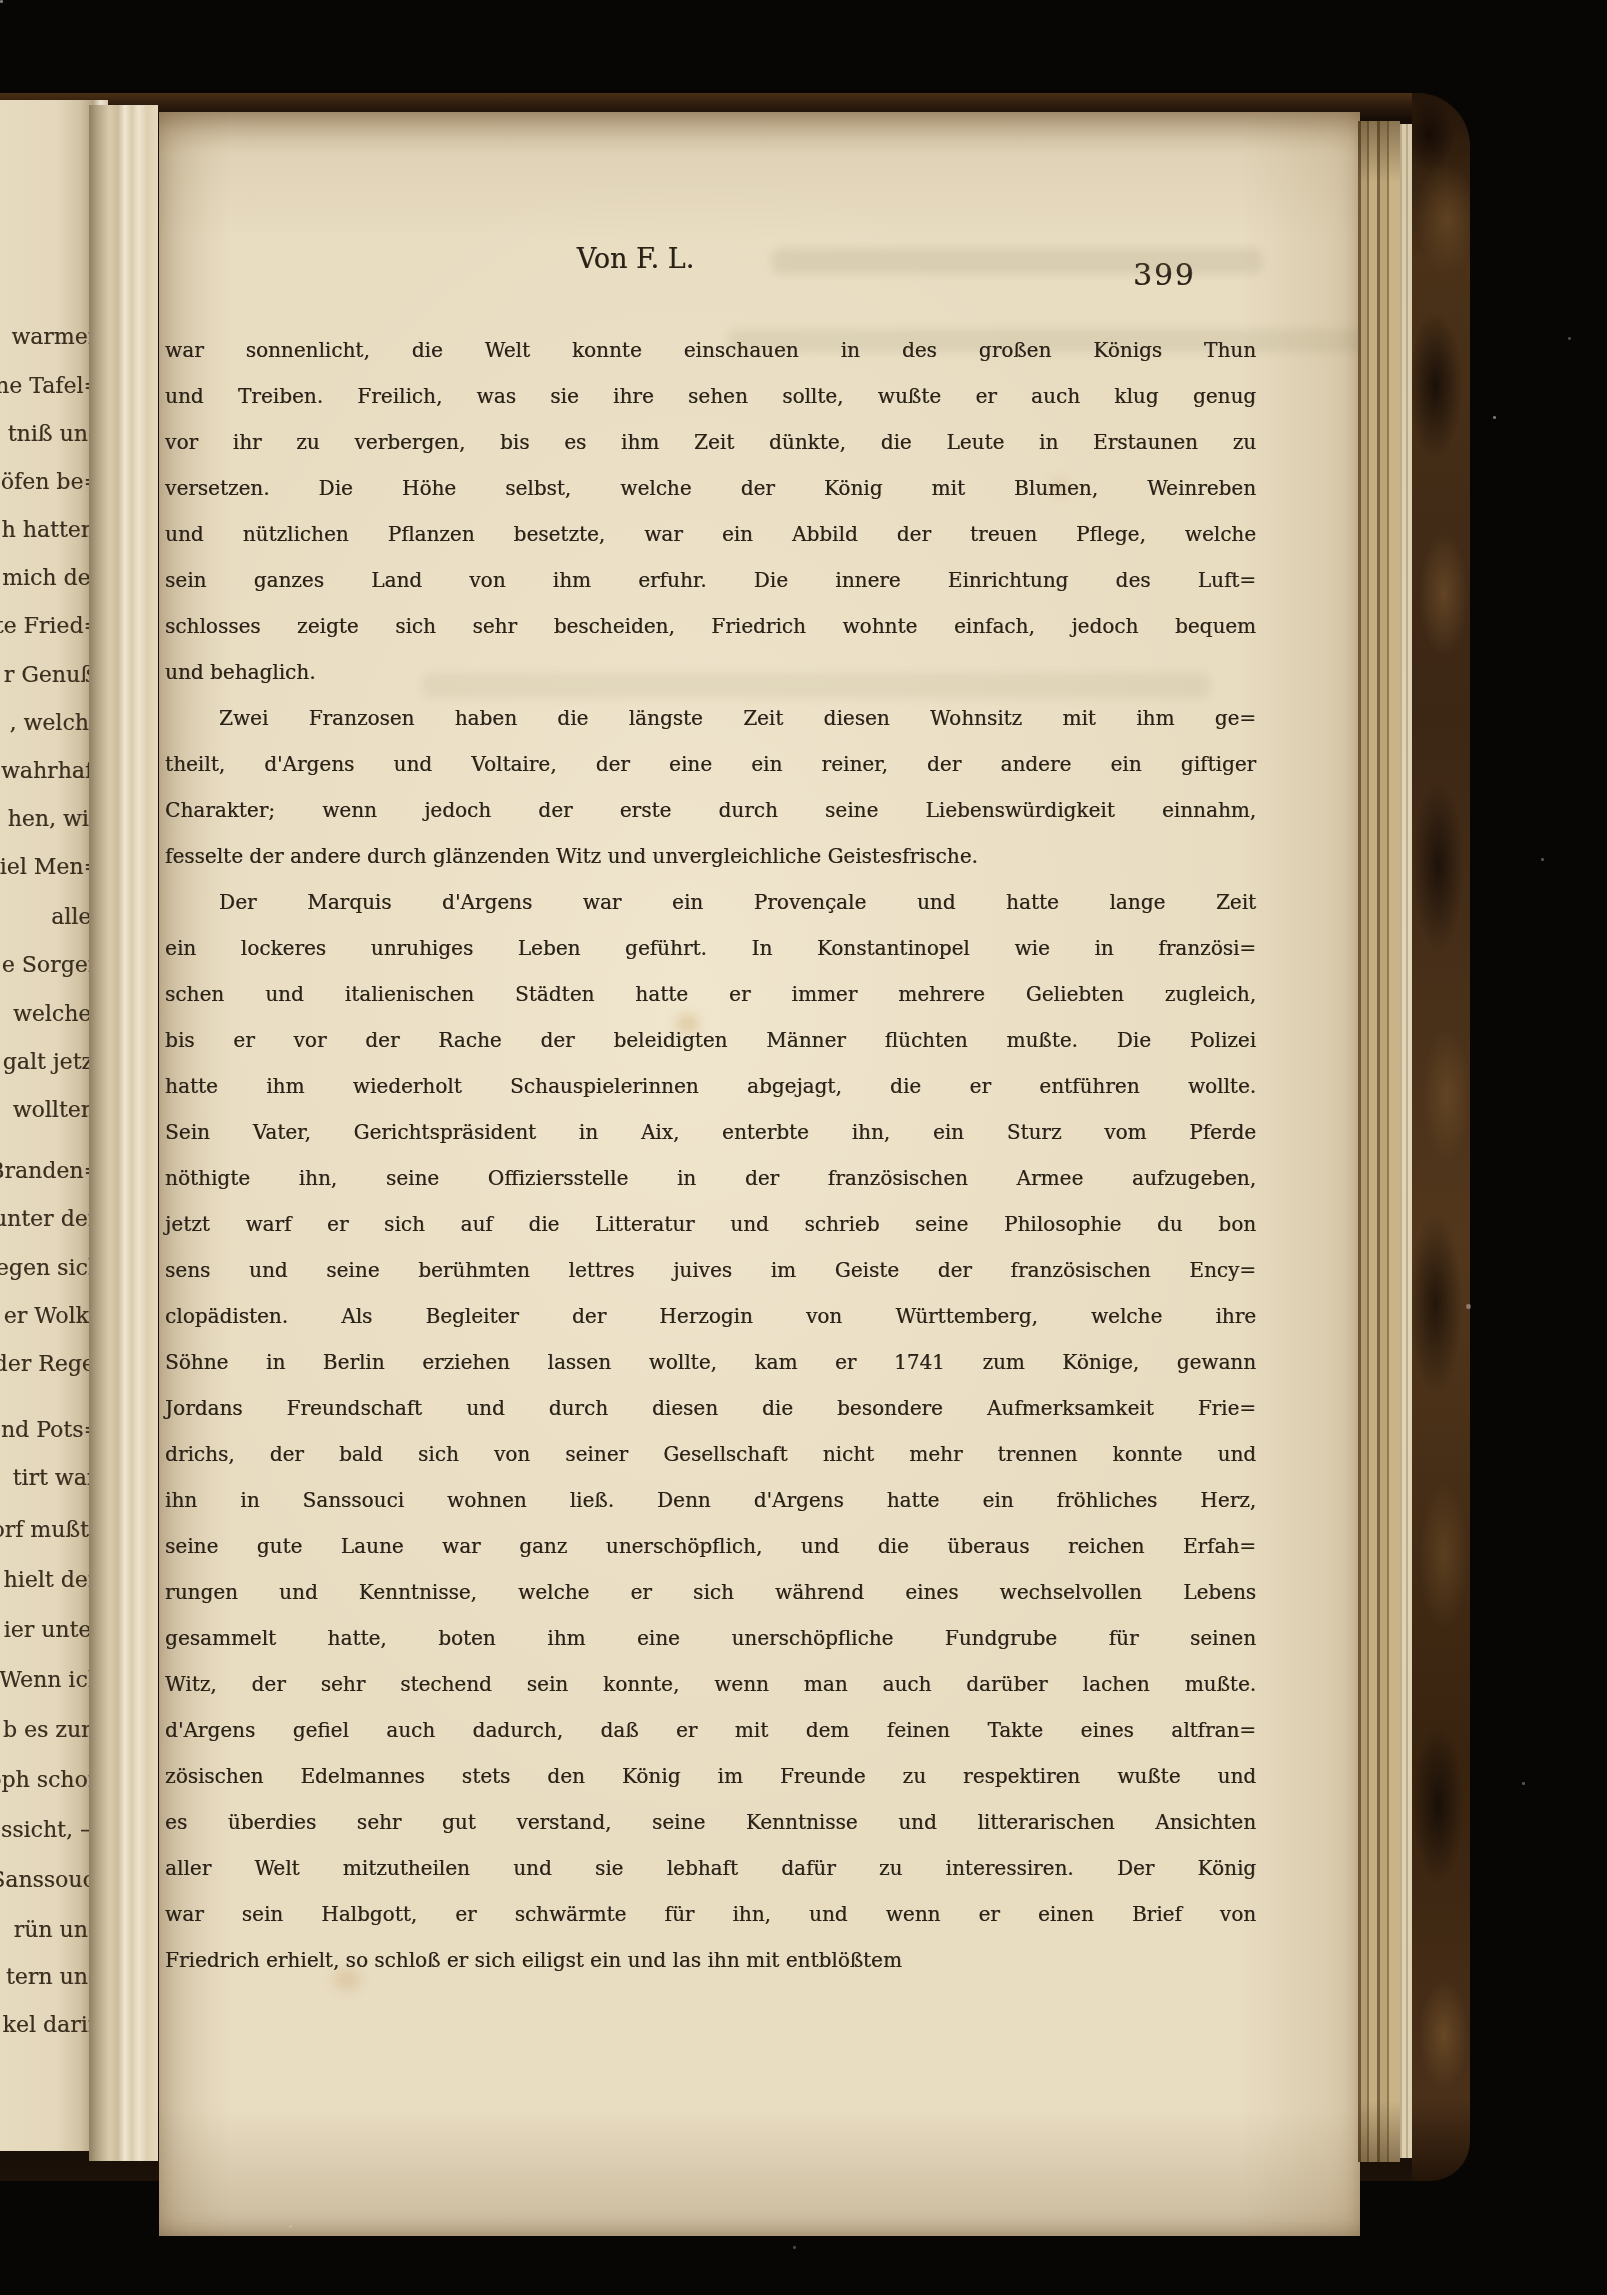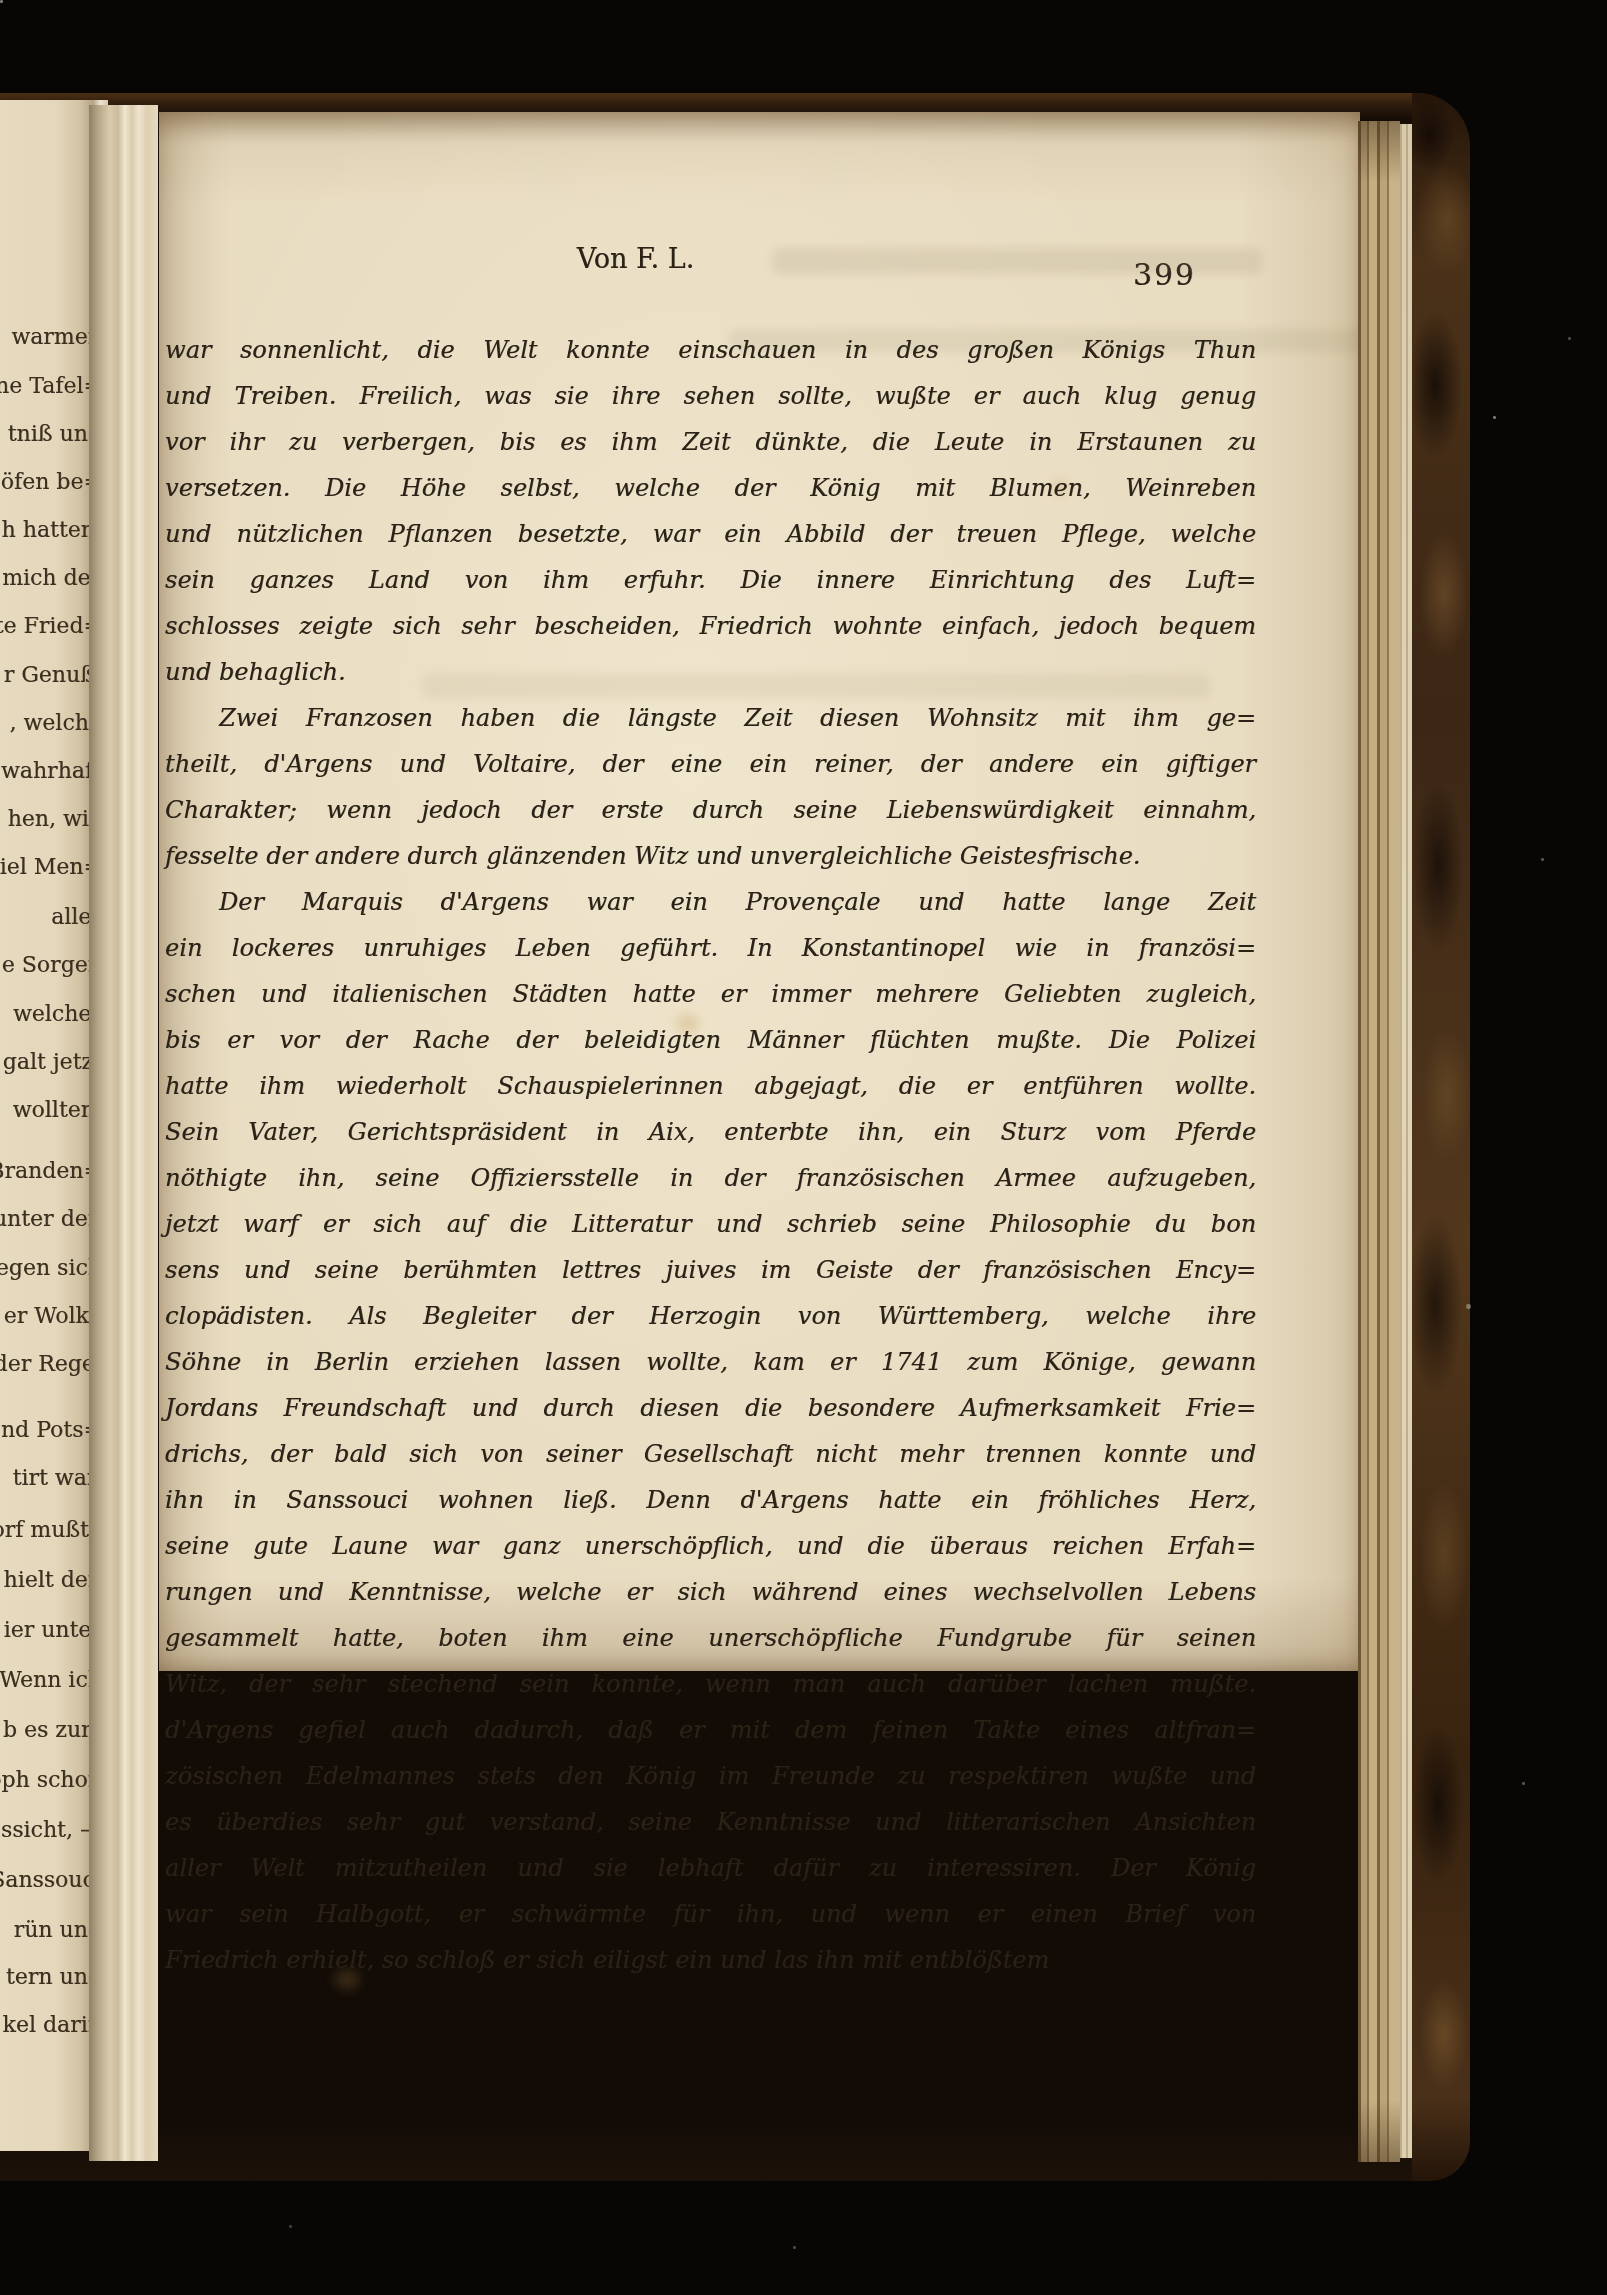"Von F. L." .main-page { height: 1559px -> 2124px }
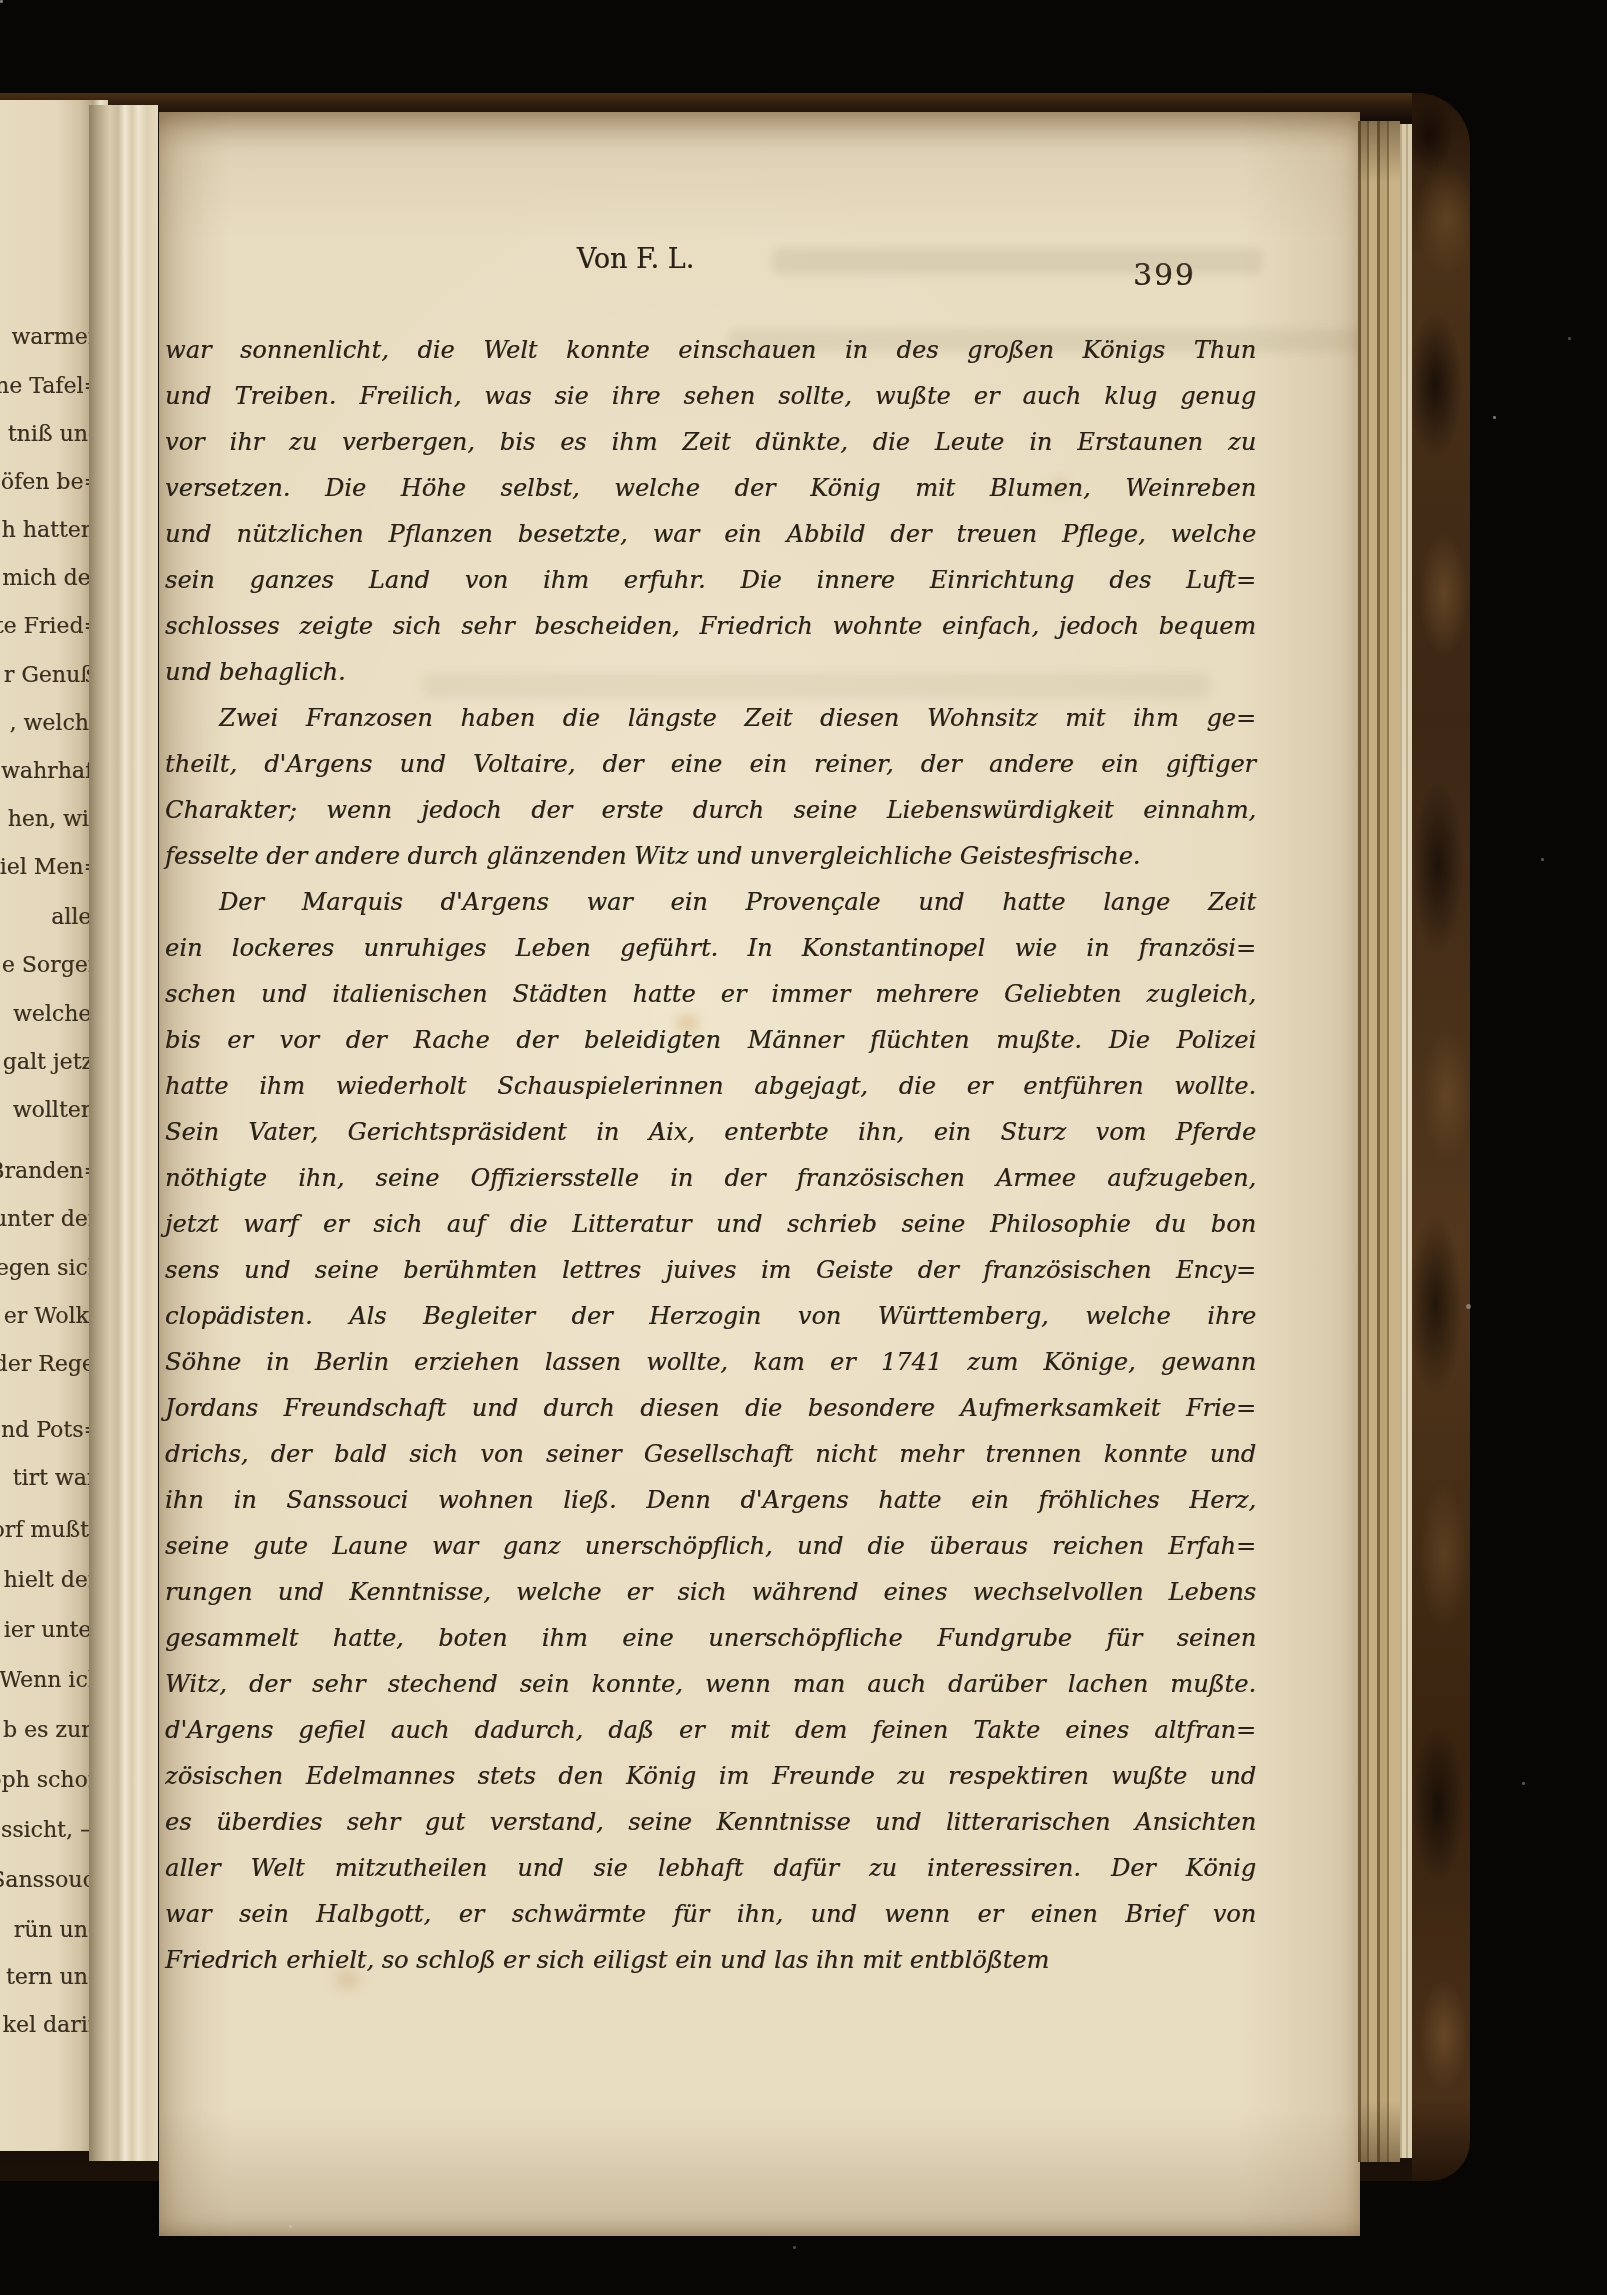"war sonnenlicht, die Welt konnte" .line { font-size: 24px -> 20px; font-style: italic -> none }
